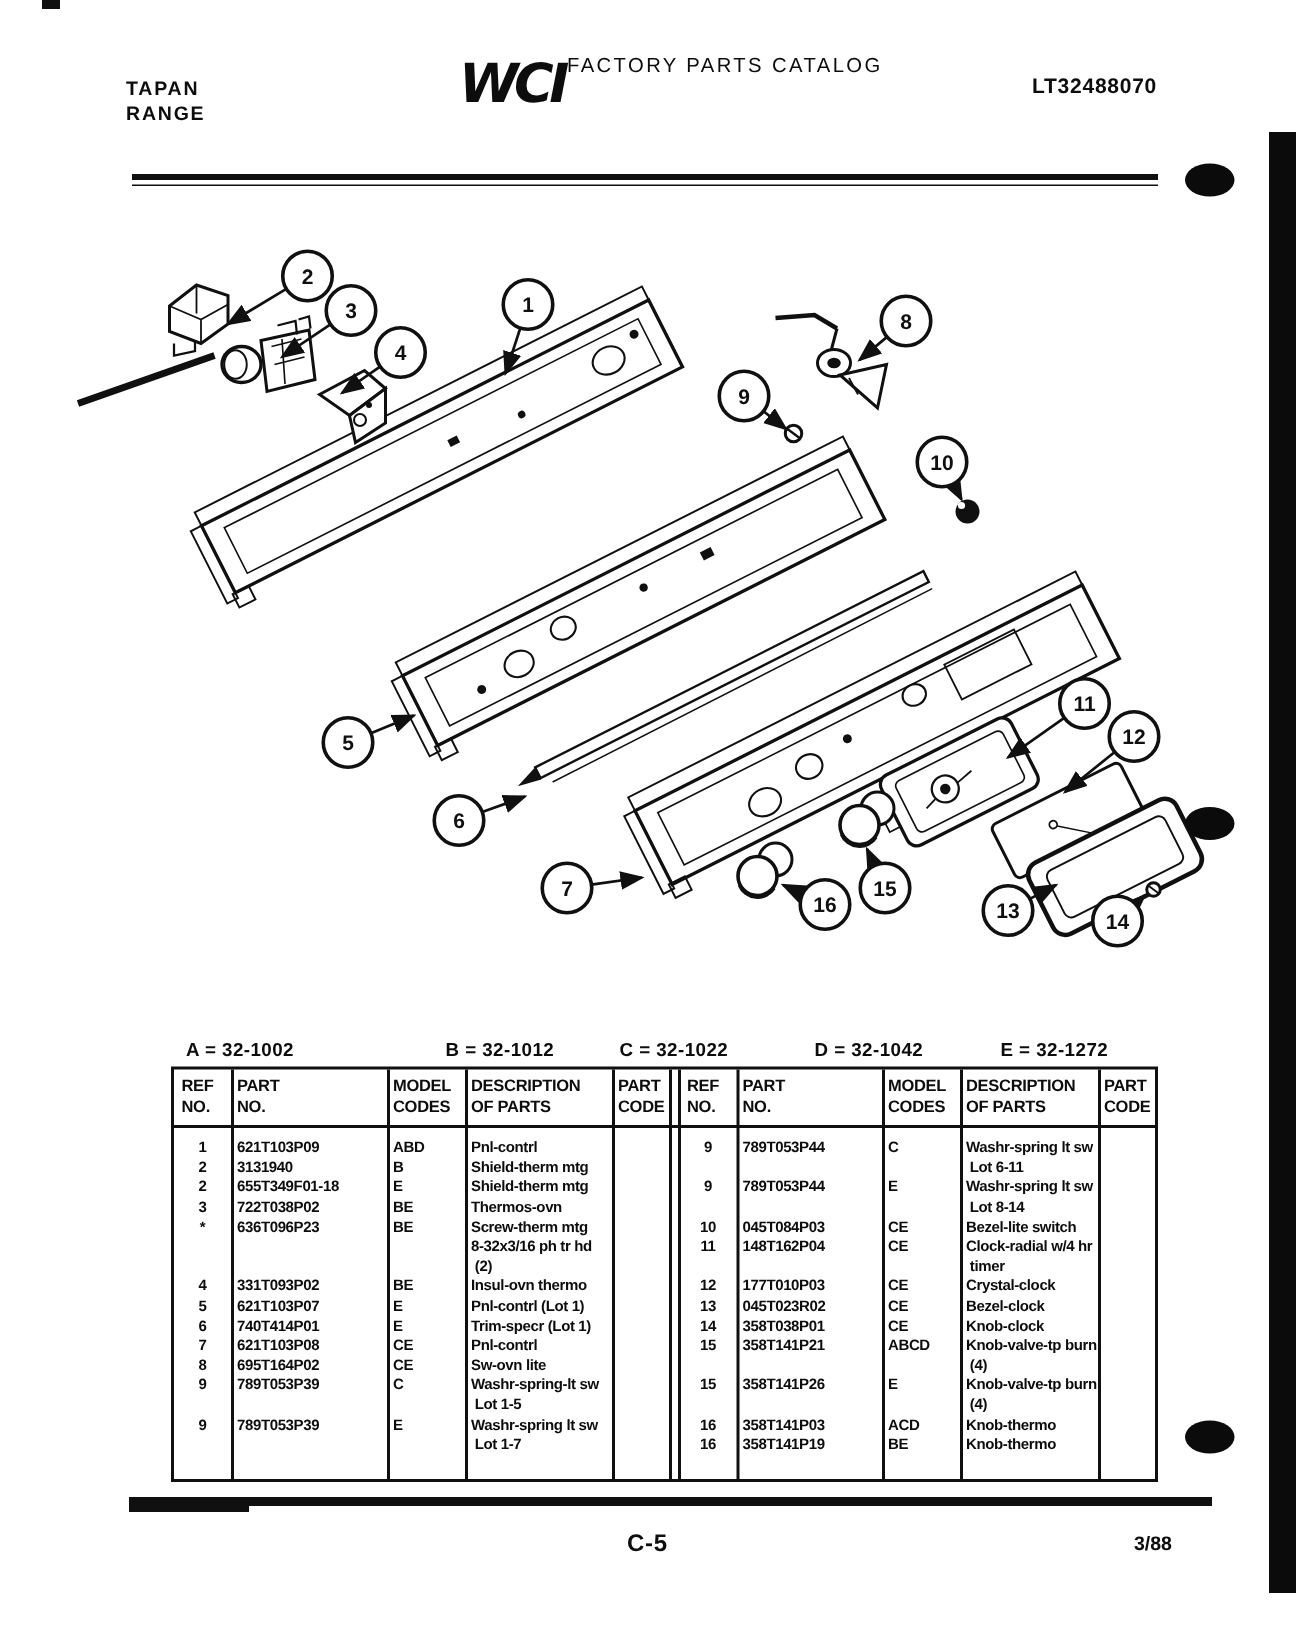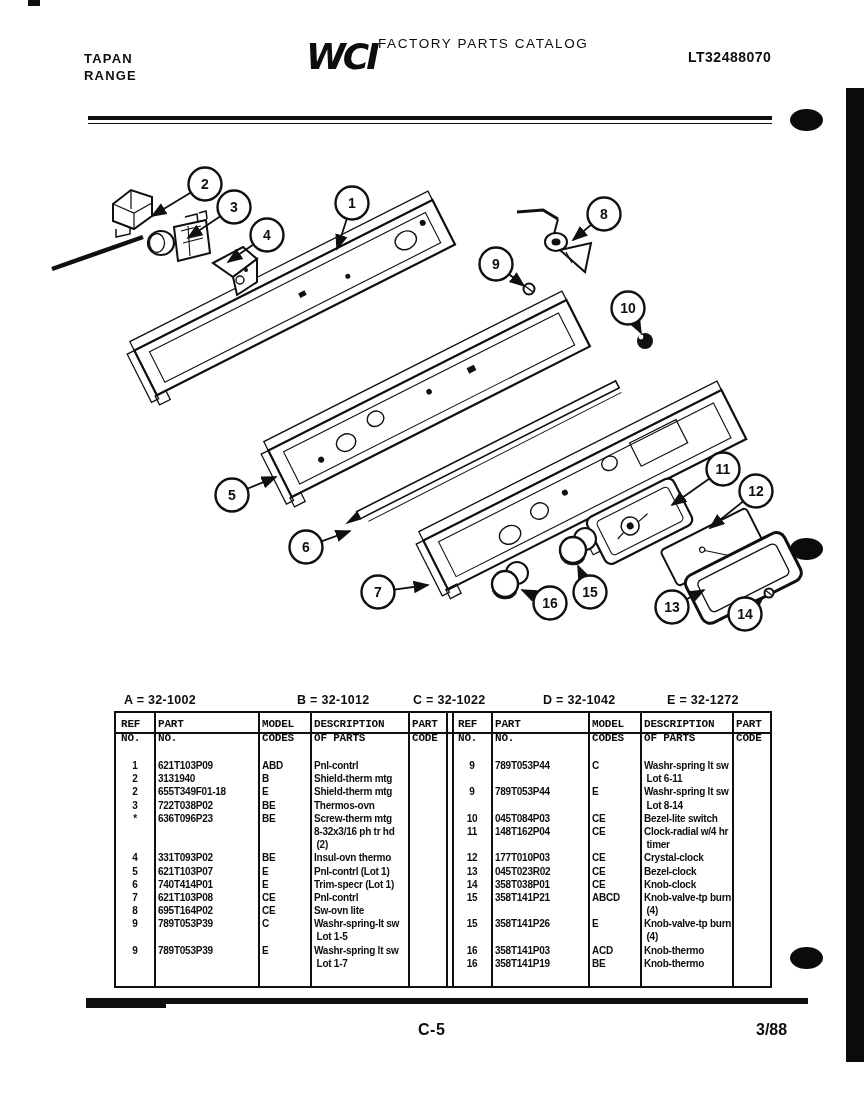"REF" #thead { font-family: Liberation Mono, monospace -> none; height: 21px -> 39px }
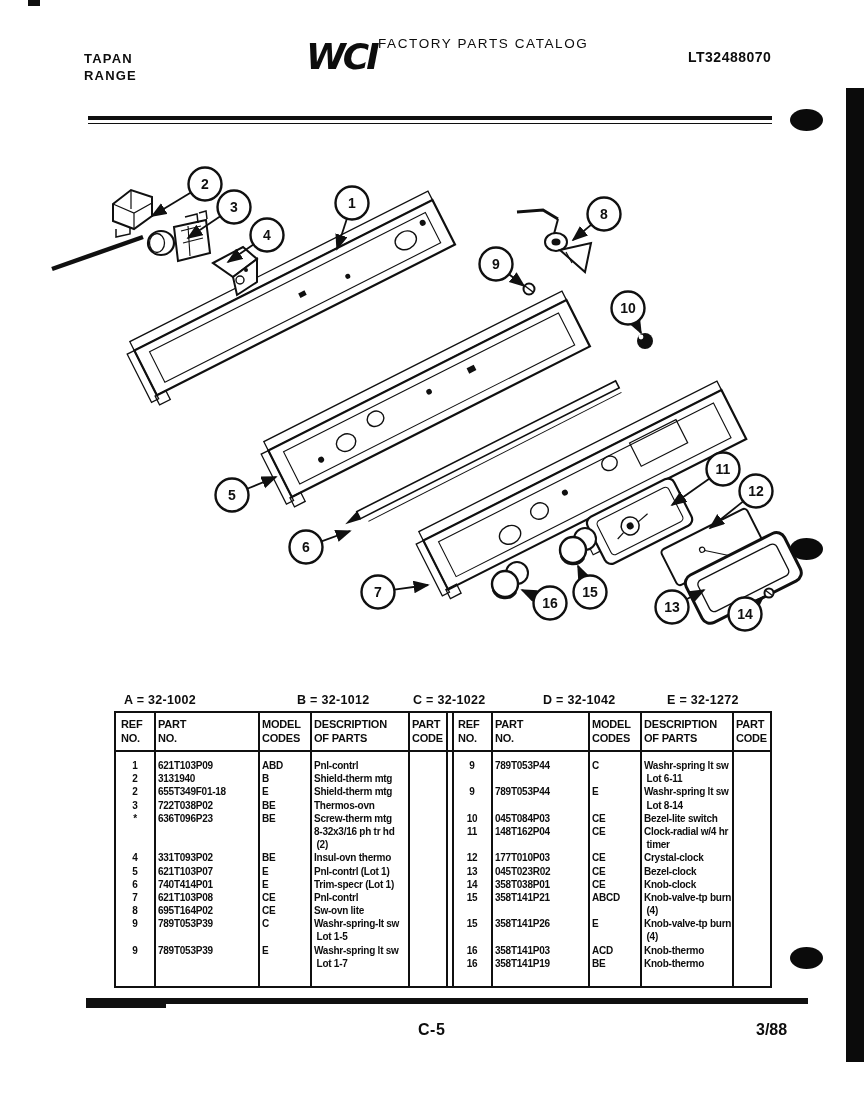"3/88" #footer-date { font-size: 16px -> 13px }
